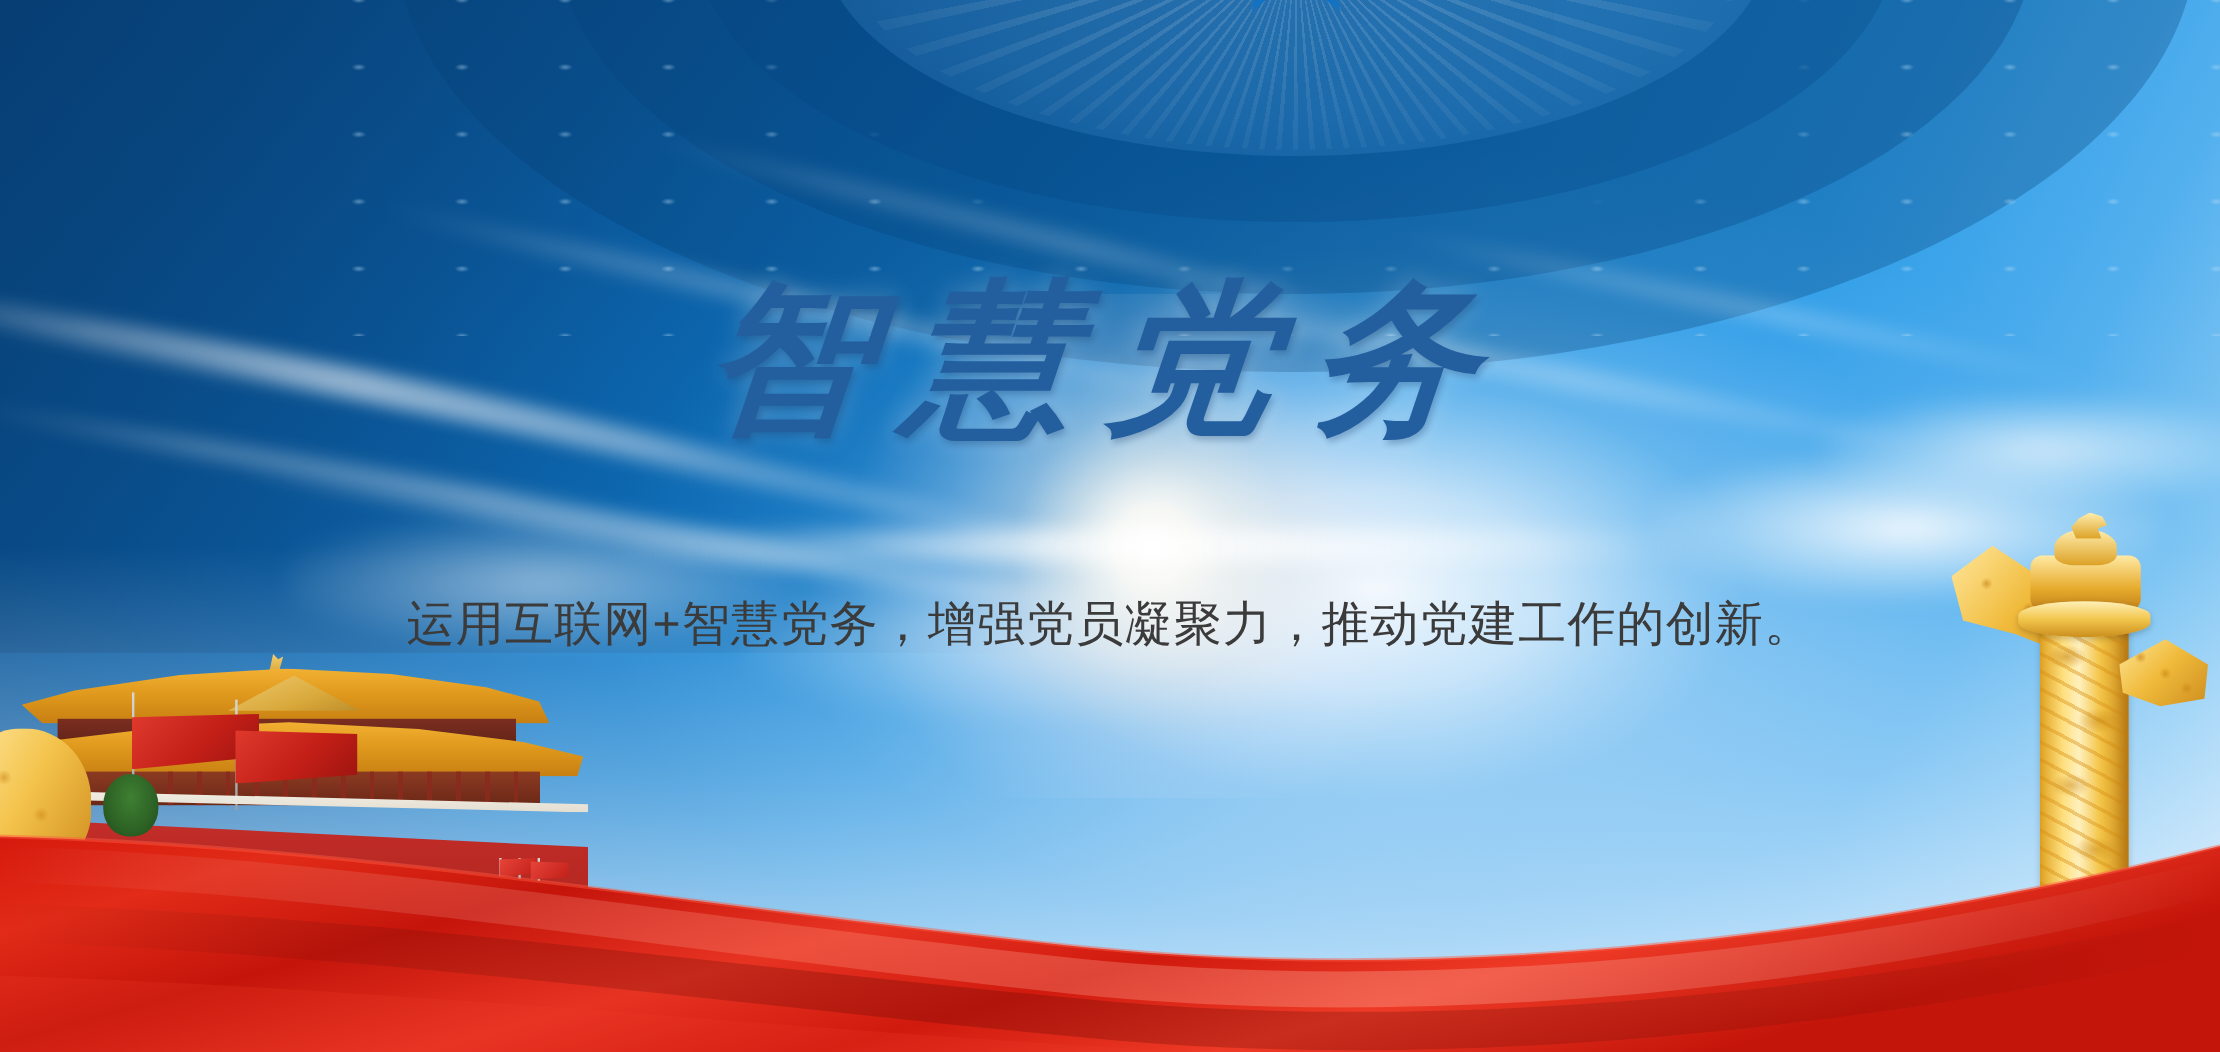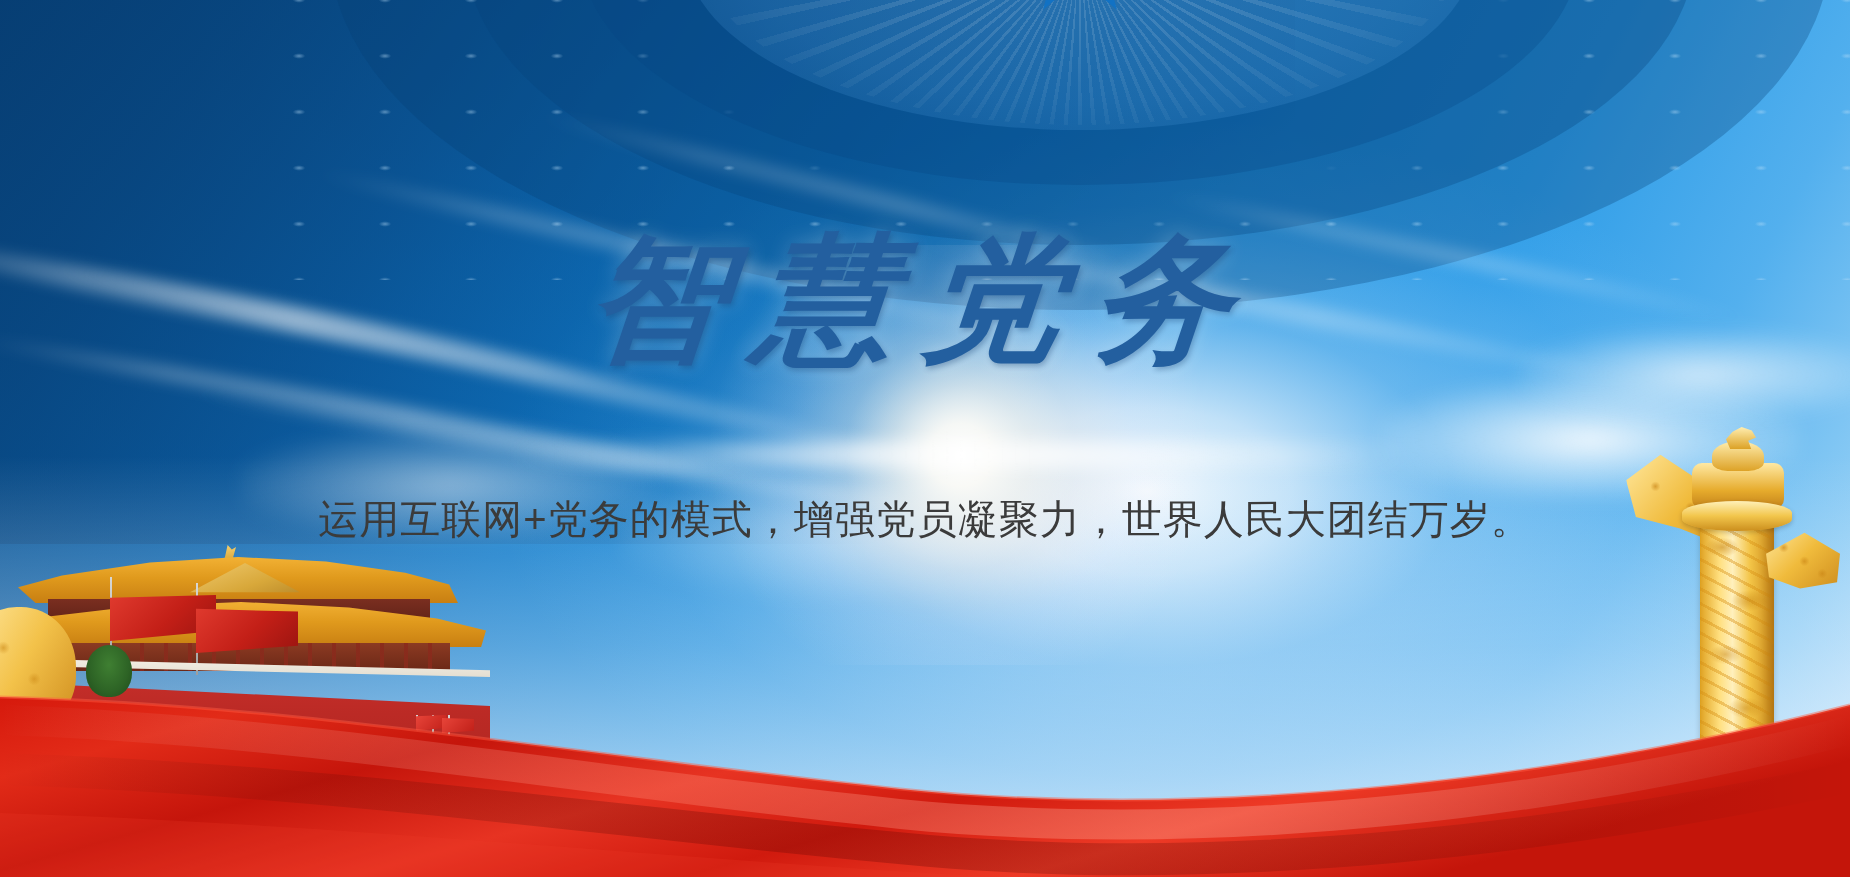"运用互联网+党务的模式，增强党员凝聚力，世界人民大团结万岁。" div.subtitle { text: +党务的模式，增强党员凝聚力，世界人民大团结万岁 -> +智慧党务，增强党员凝聚力，推动党建工作的创新 }
